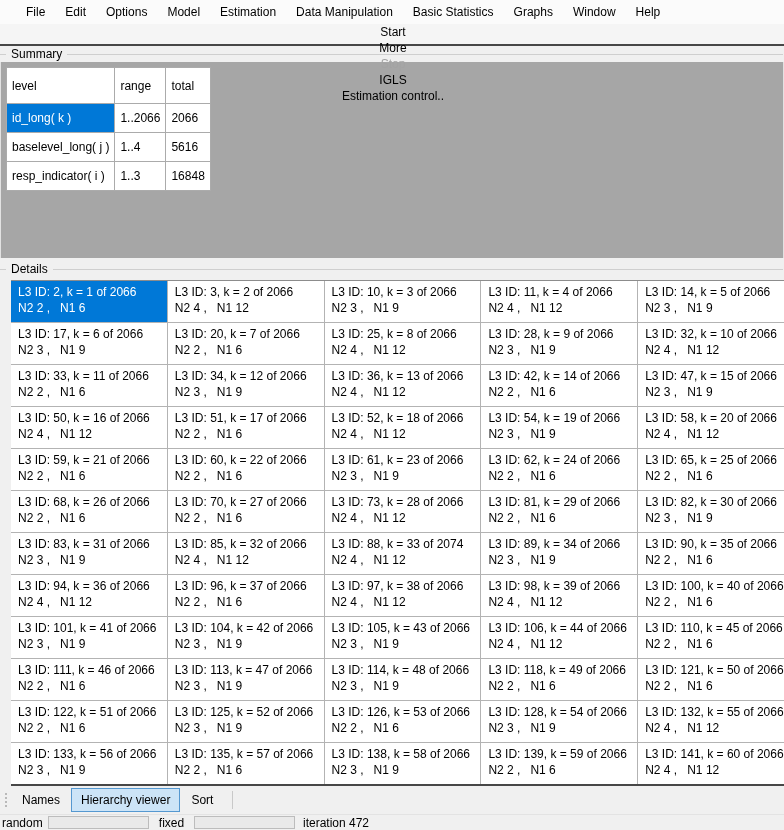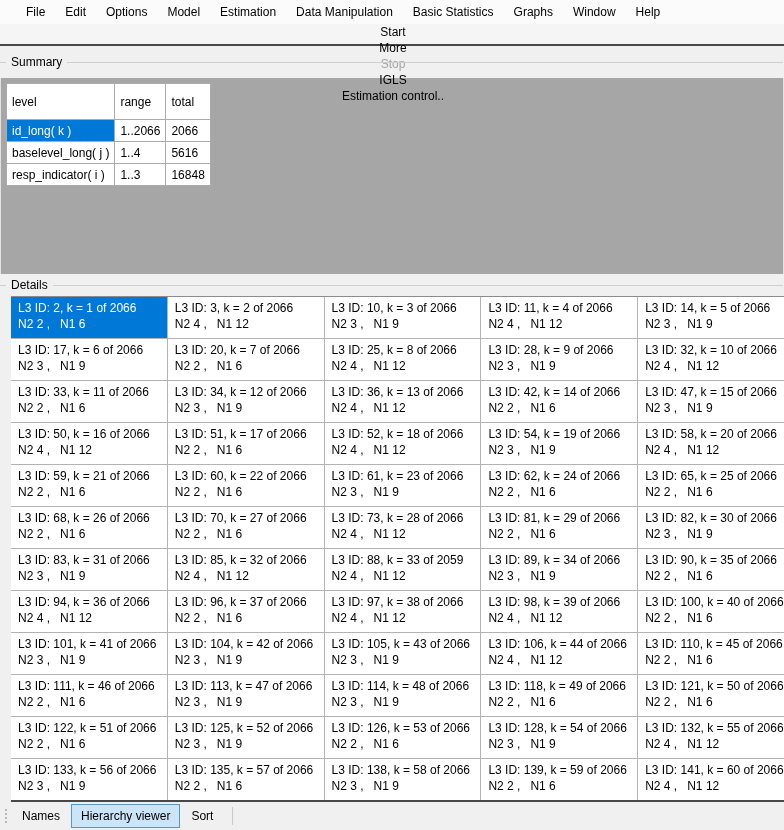"Summary" .group-head { height: 32px -> 16px }
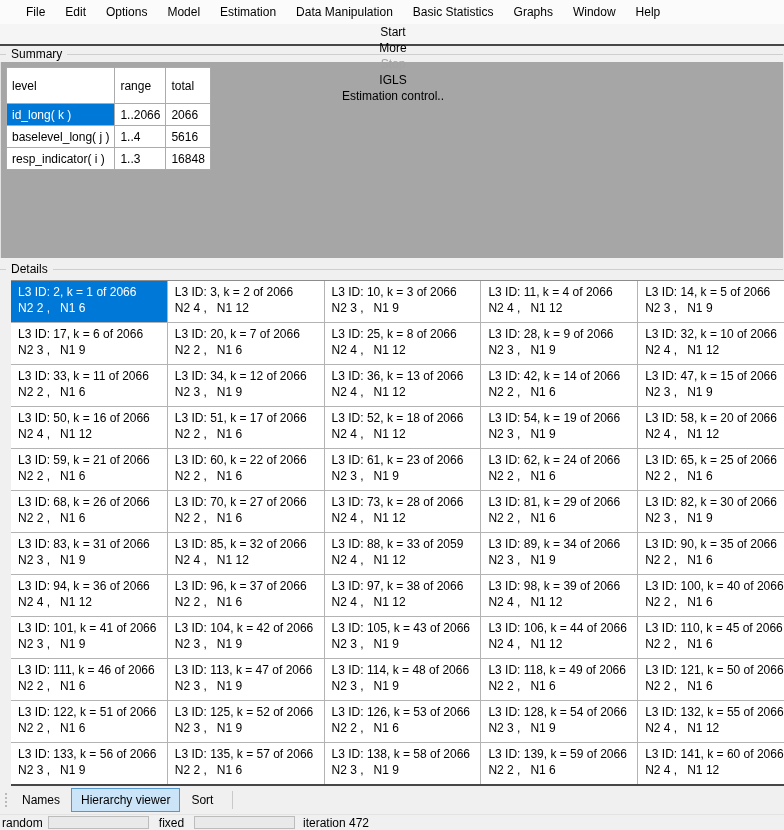"id_long( k )" table.summary th, table.summary td { height: 22px -> 29px }
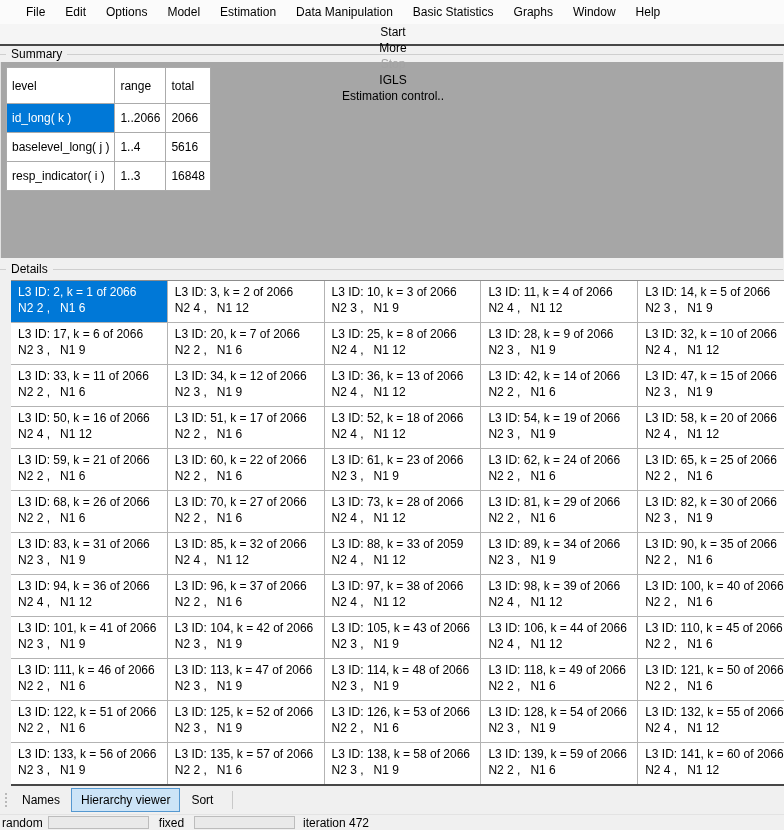"L3 ID: 88, k =" div.l1 { text: 2059 -> 2074 }
